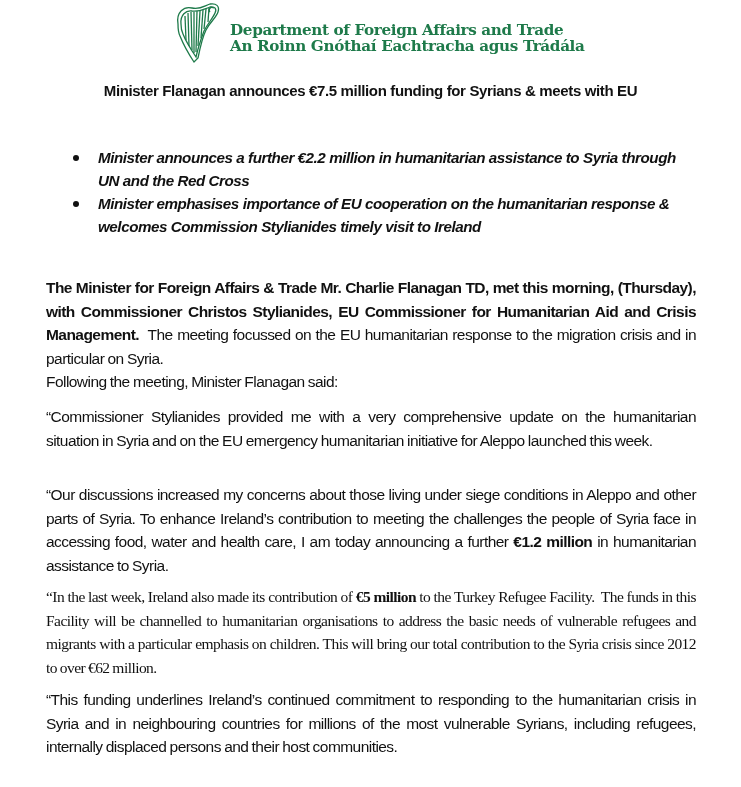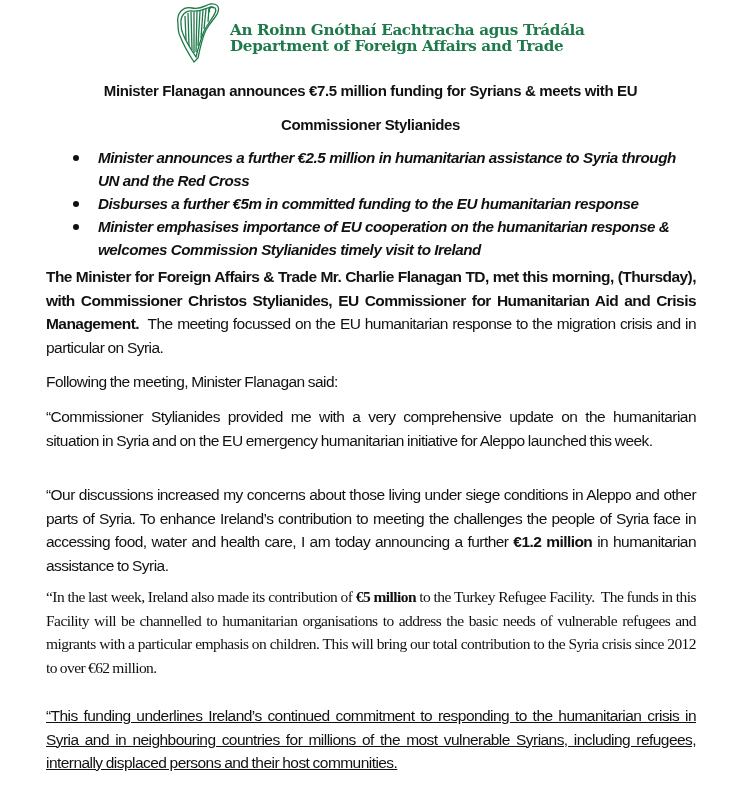"An Roinn Gnóthaí Eachtracha agus" div { order: before "Department of Foreign Affairs and" -> after "Department of Foreign Affairs and" }
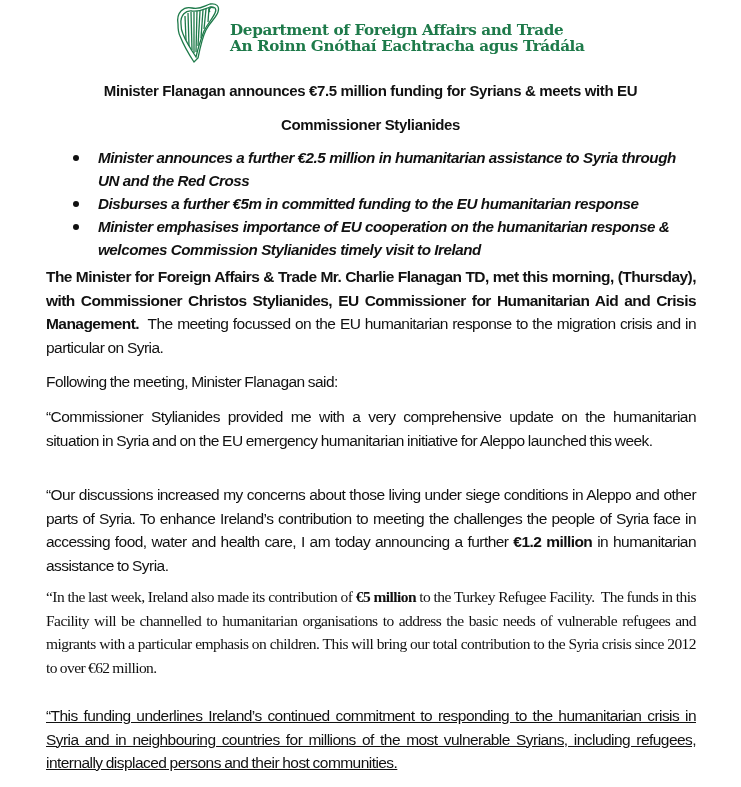"Commissioner Stylianides" div.title { html: <div>Commissioner Stylianides</div> -> none }
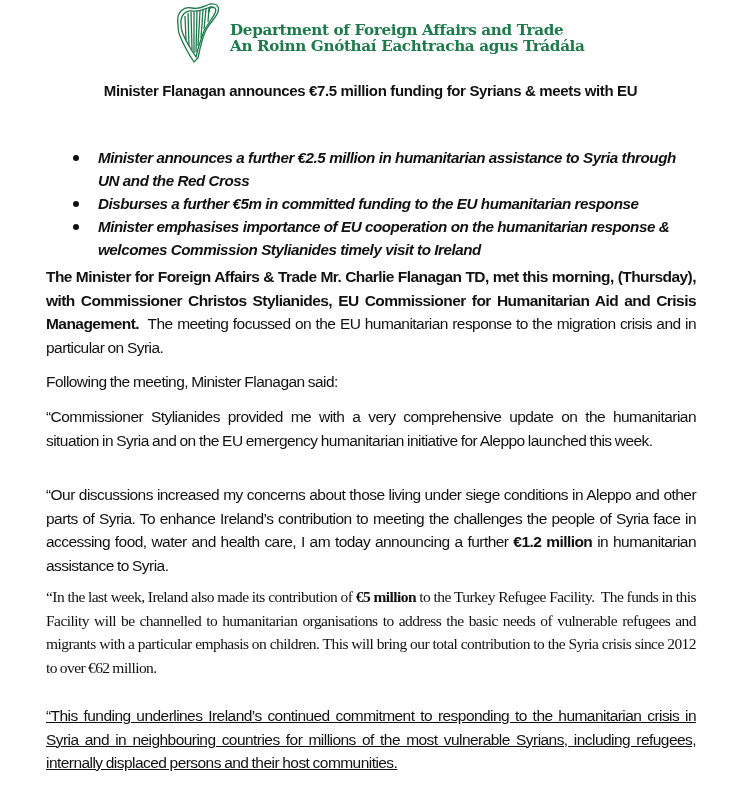"Minister announces a further €2.5" span { text: €2.5 -> €2.2 }
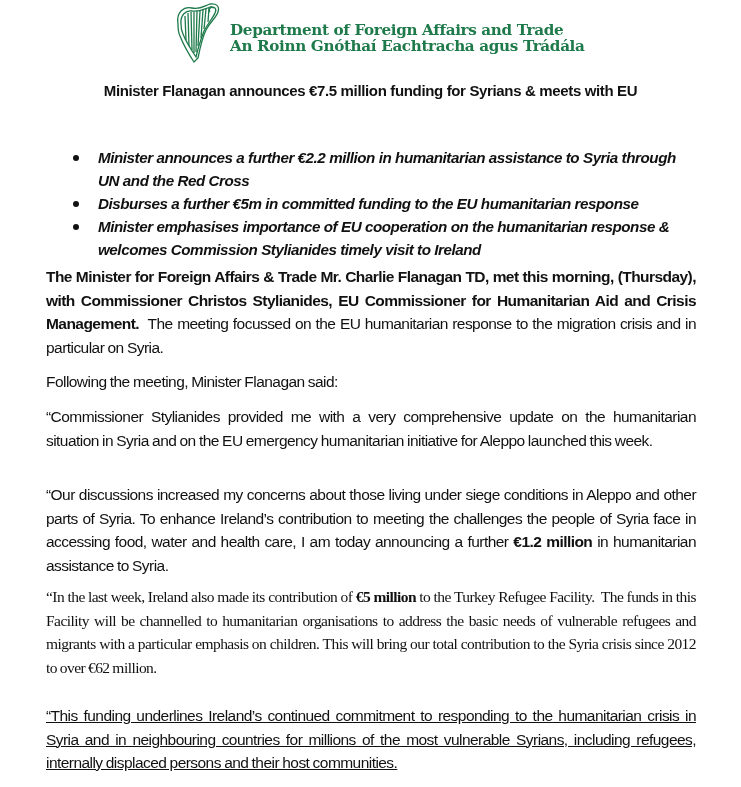"Disburses a further €5m in" li { html: <li><span></span><span>Disburses a further €5m in committed funding to the EU humanitarian response</span></li> -> none }
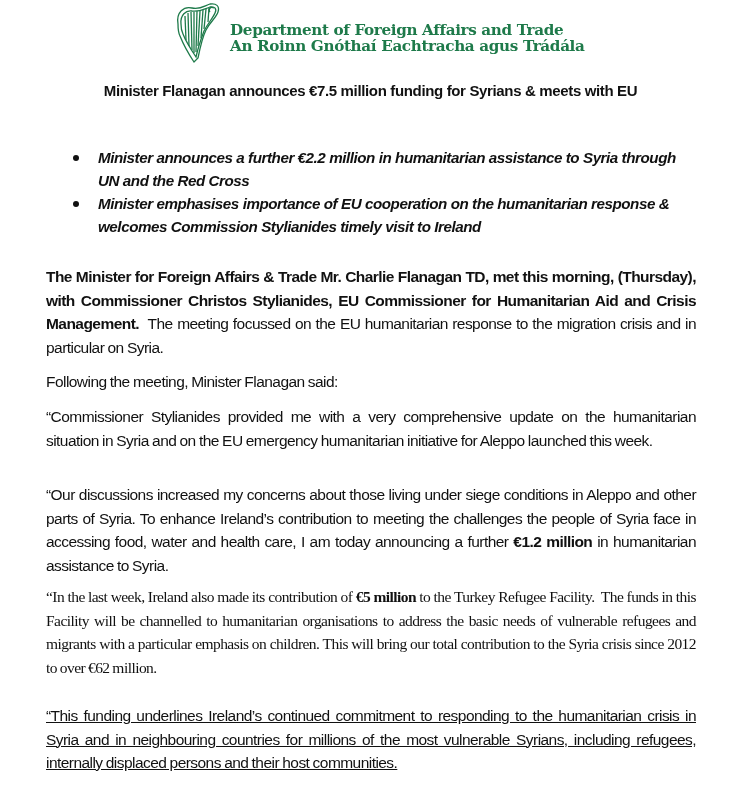"The Minister for Foreign Affairs" #p1 { top: 265px -> 276px }
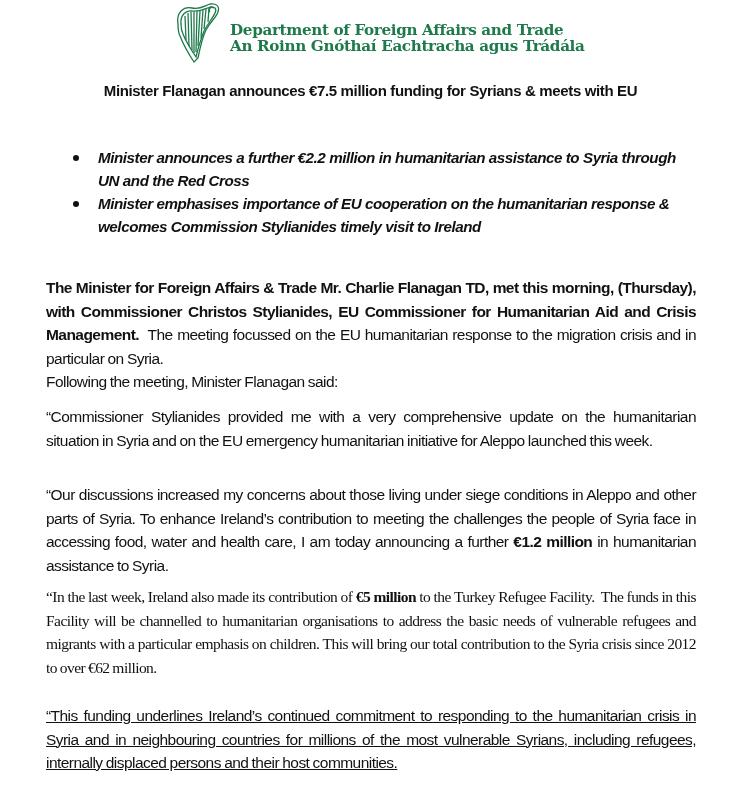"“This funding underlines Ireland’s" #p6 { text-decoration: underline -> none; top: 704px -> 688px }
